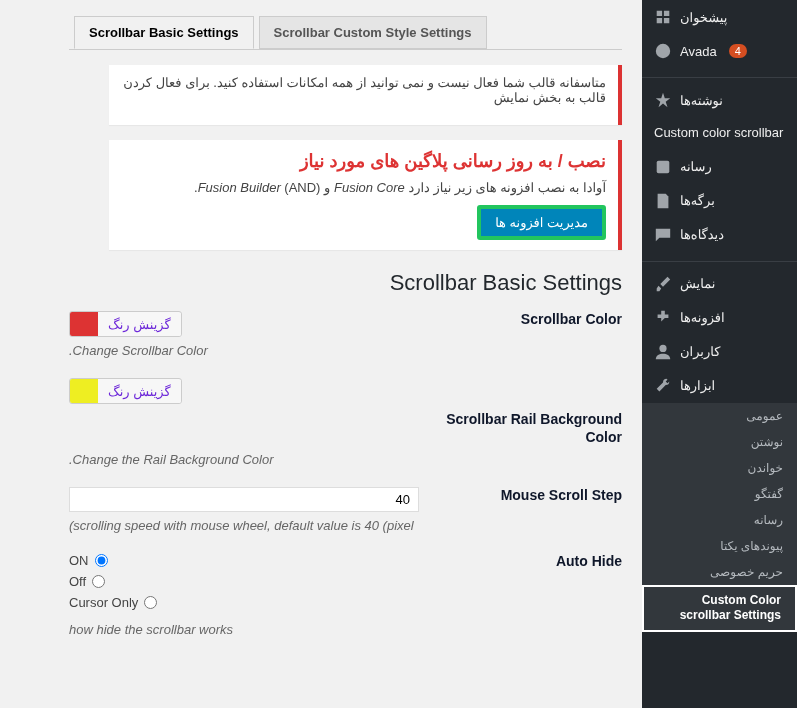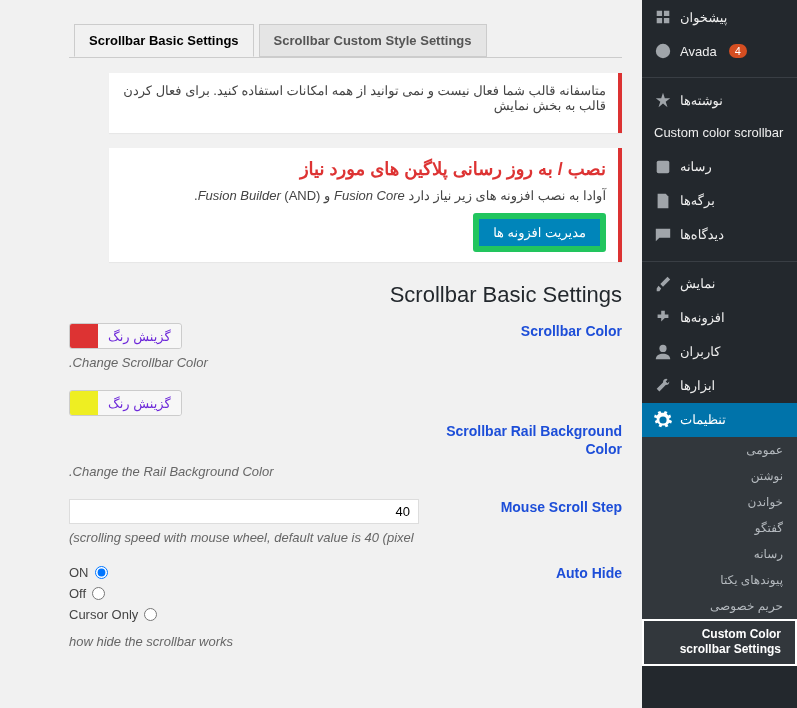"Scrollbar Basic Settings" .content { padding: 24px 20px 20px 0 -> 16px 20px 20px 0 }
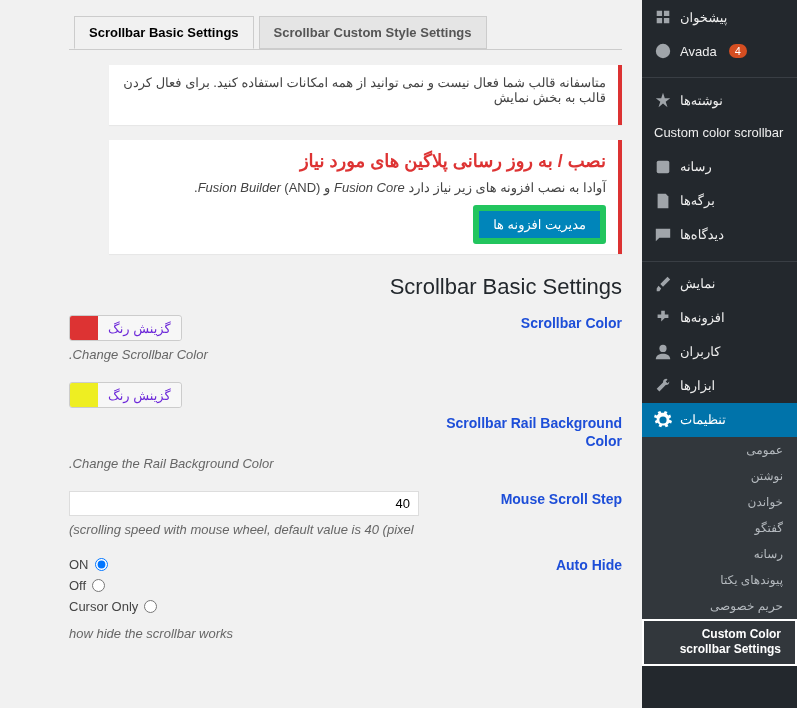"مدیریت افزونه ها" .btn-primary { border: 6px solid #22c55e -> 4px solid #22c55e }
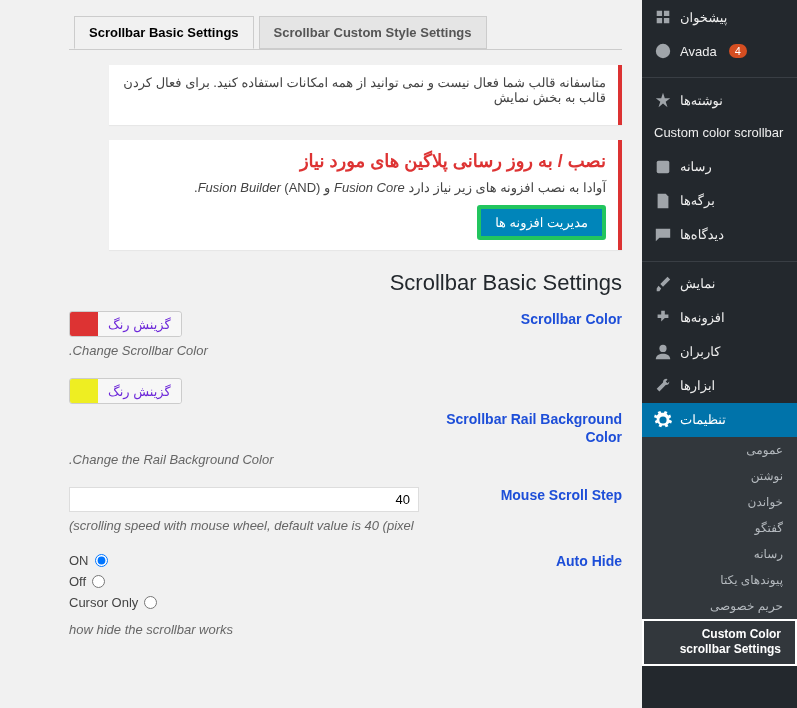"Scrollbar Color" .form-label { color: #1d4ed8 -> #0f172a }
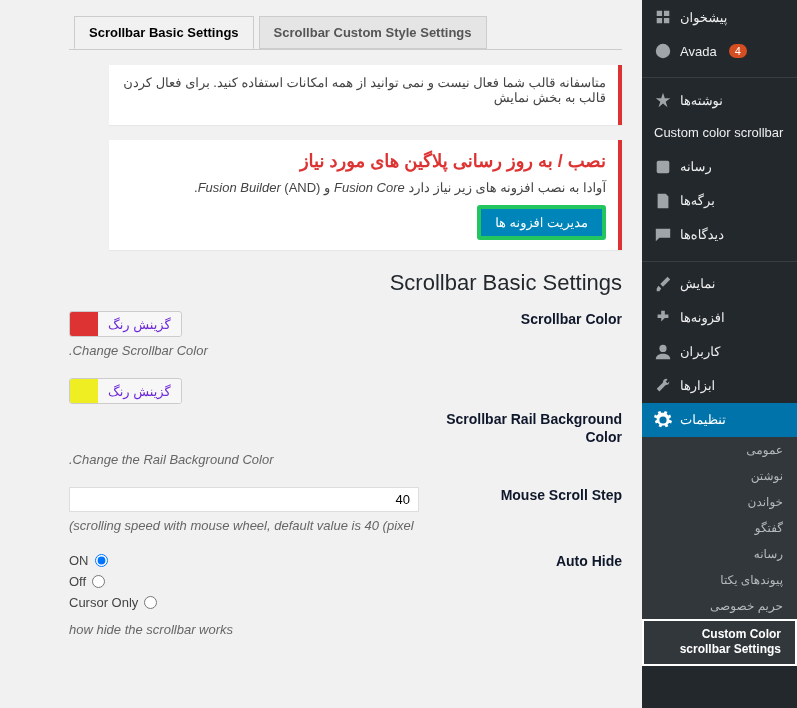"تنظیمات" div.sidebar-item { html: <div> <span>تنظیمات</span> <svg> <path></path> </svg> </div> -> none }
